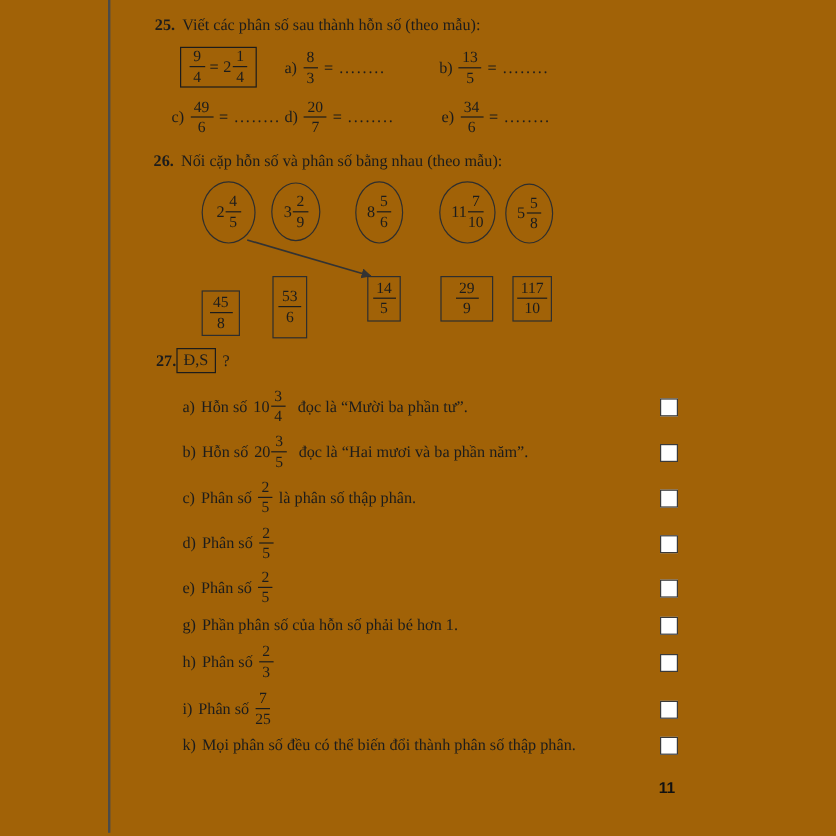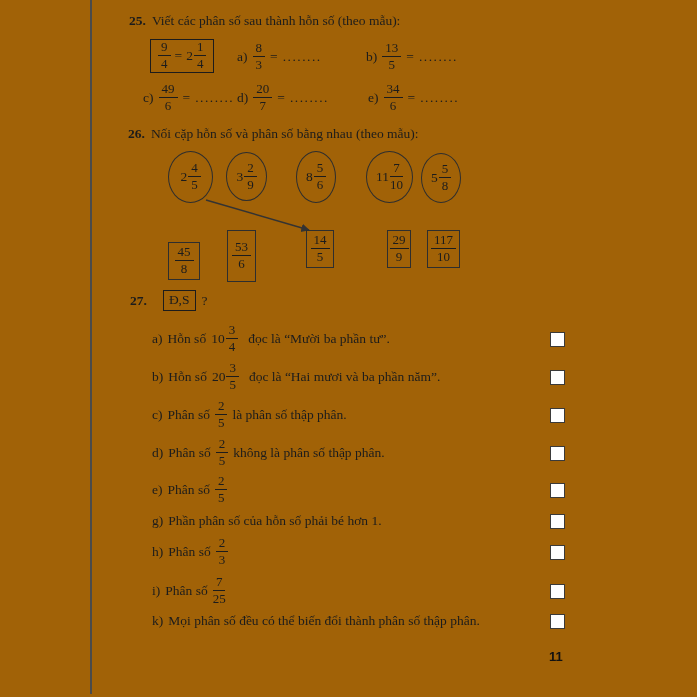"29" div.fbox { left: 387px -> 367px; width: 24px -> 44px }
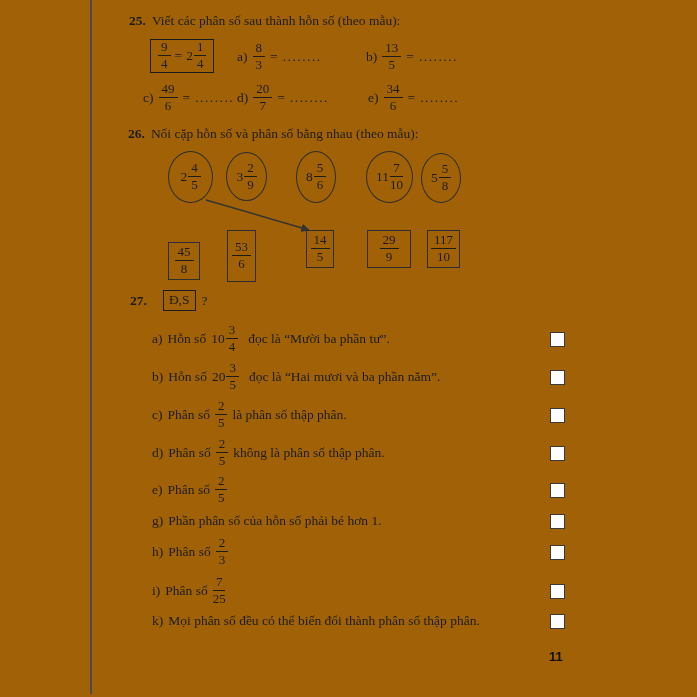"27." span.ex-num { margin-right: 16px -> 0 }
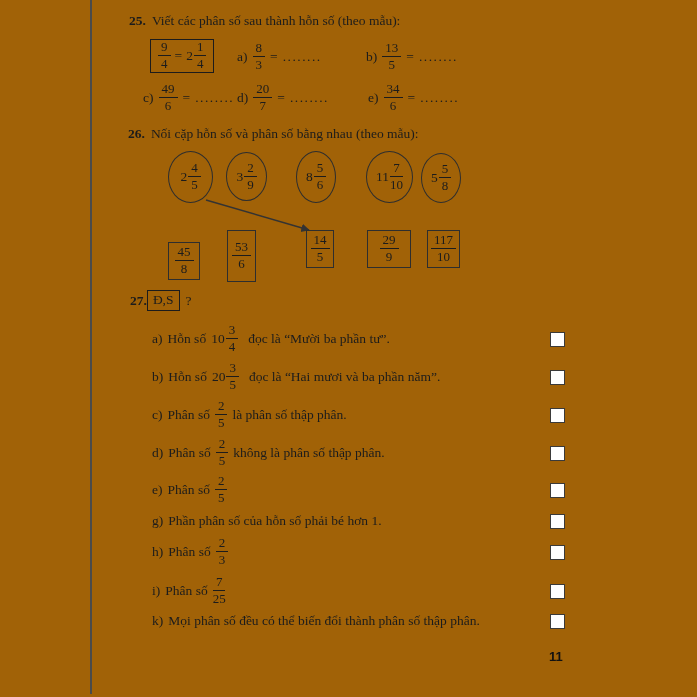"không là phân số thập" span { html: <span>không là phân số thập phân.</span> -> none }
